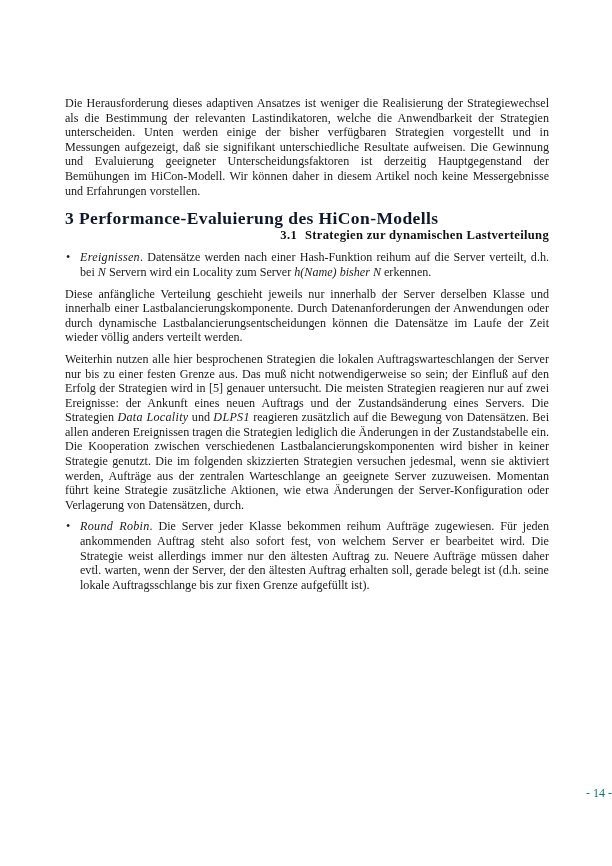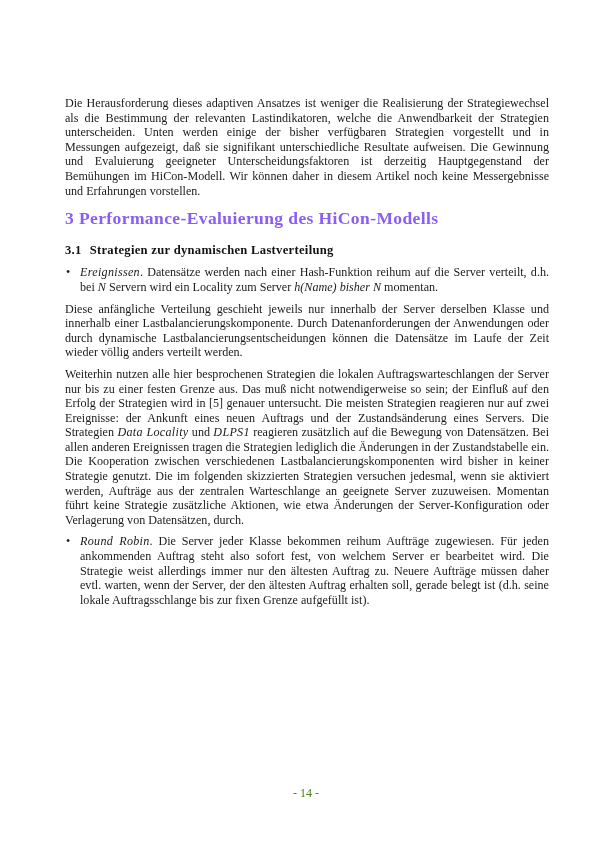"3 Performance-Evaluierung des" .h1 { color: #8b5cf6 -> #0f172a; margin: 13px 0 17px 0 -> 13px 0 2px 0 }
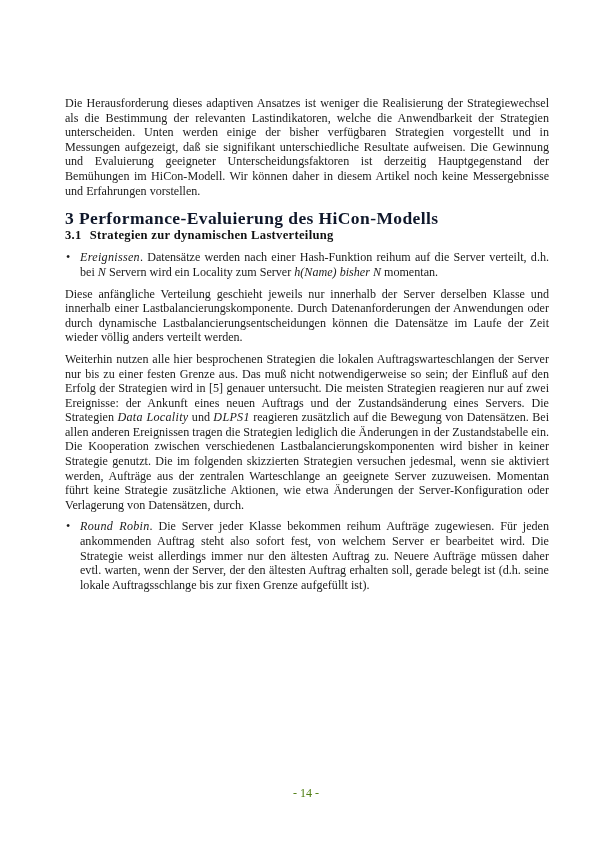"3.1 Strategien zur dynamischen" .h2 { text-align: none -> right }
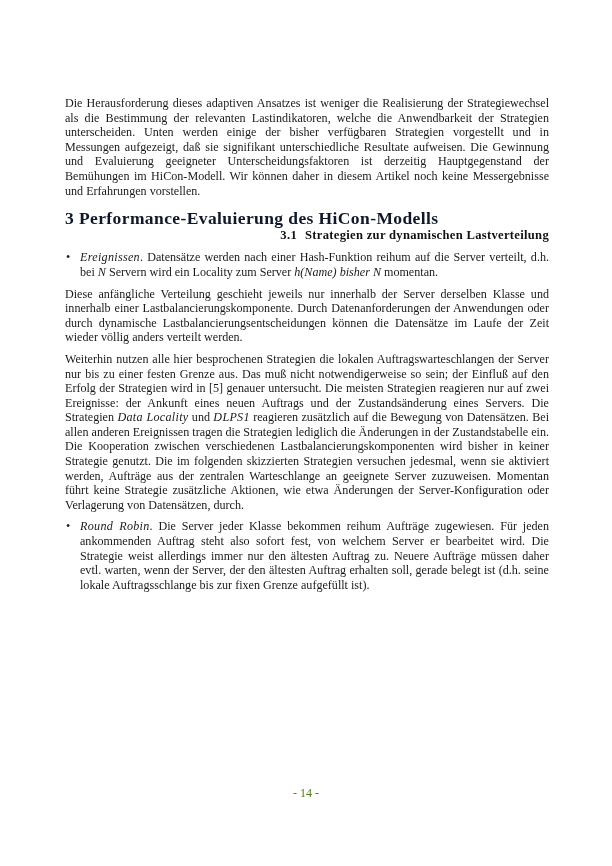"momentan." span { text: momentan -> erkennen }
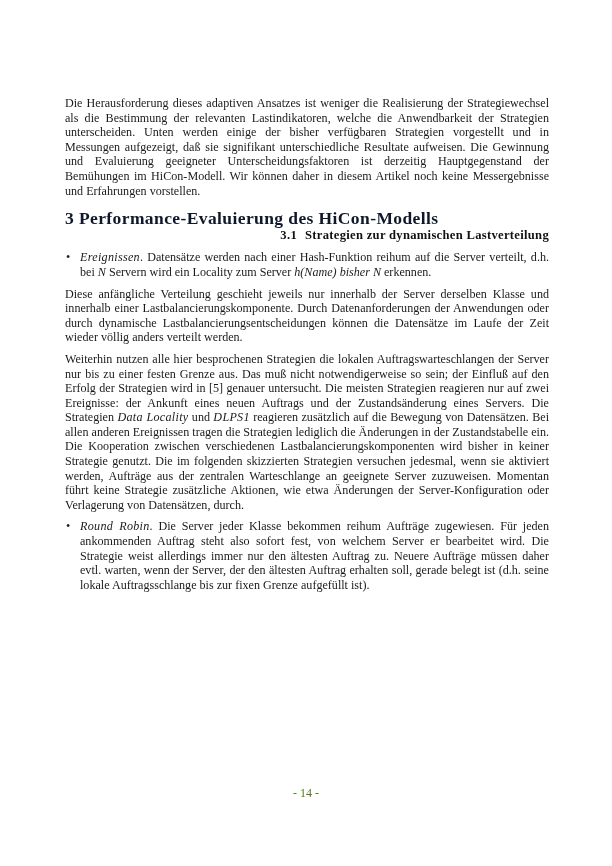"- 14 -" .pagenum { color: #4d7c0f -> #0f766e; text-align: center -> right }
